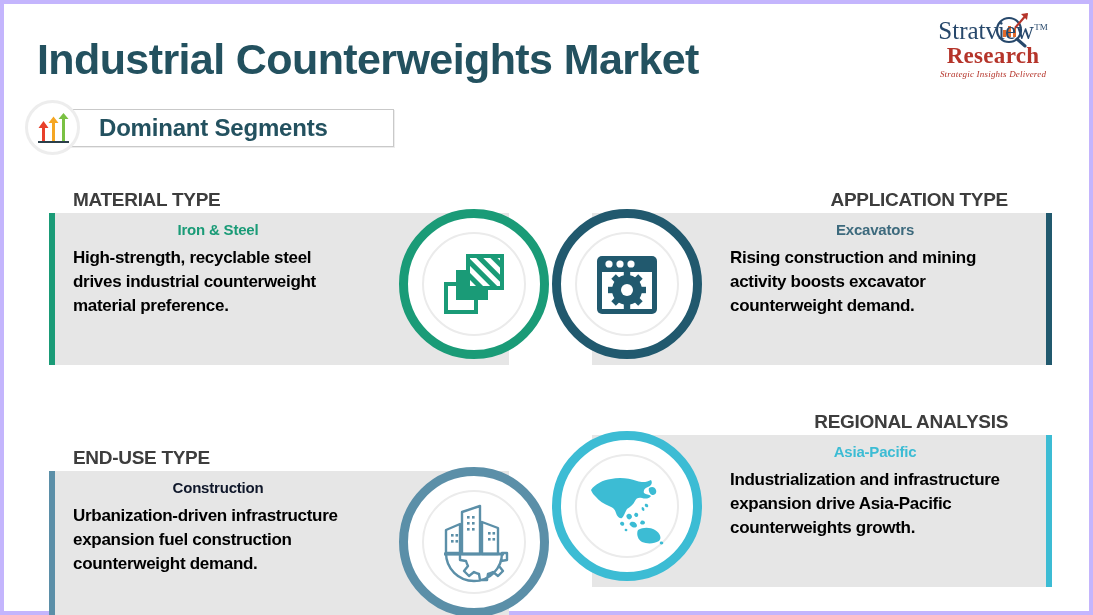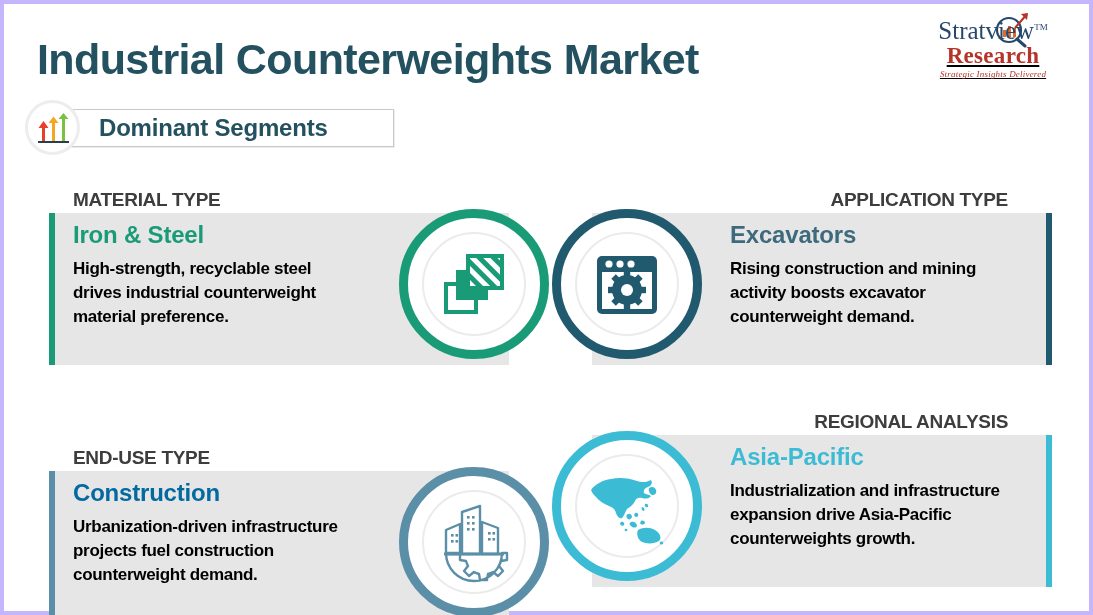"StratviewTM" #logo { text-decoration: underline -> none }
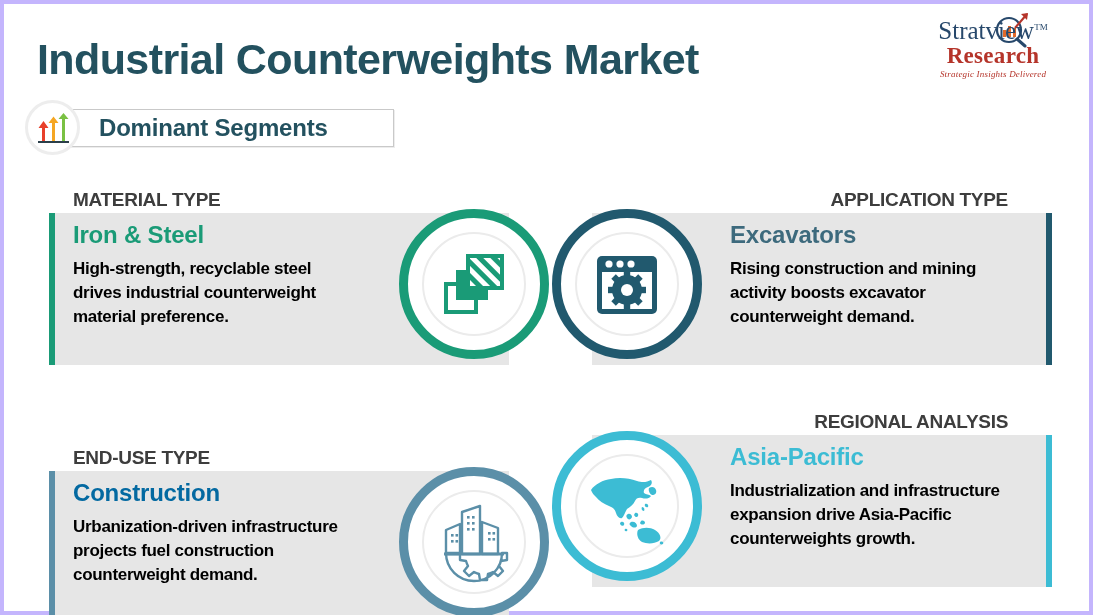"Iron & Steel" .card-sub { font-size: 24px -> 15px; text-align: none -> center }
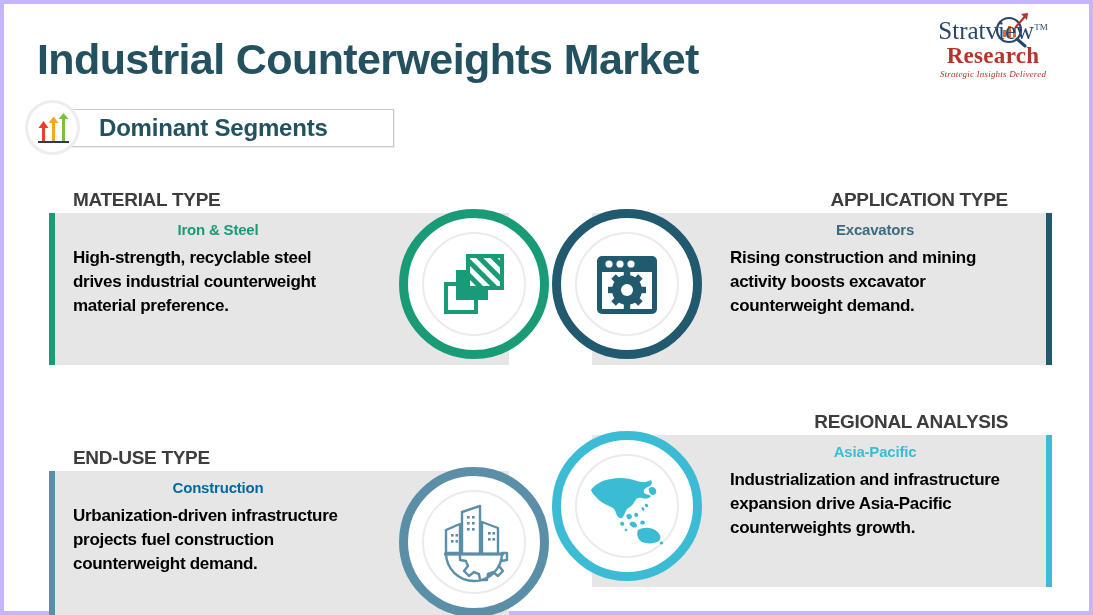"Construction" div.card-sub { color: #0369a1 -> #0f172a }
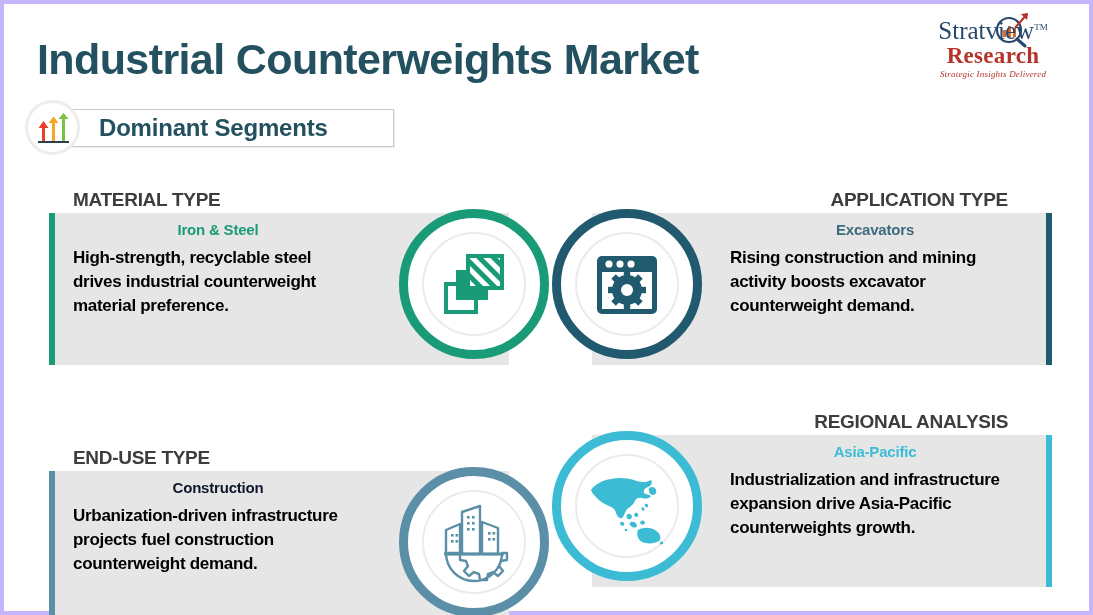"Urbanization-driven infrastructure" div.card-desc { text: projects -> expansion }
